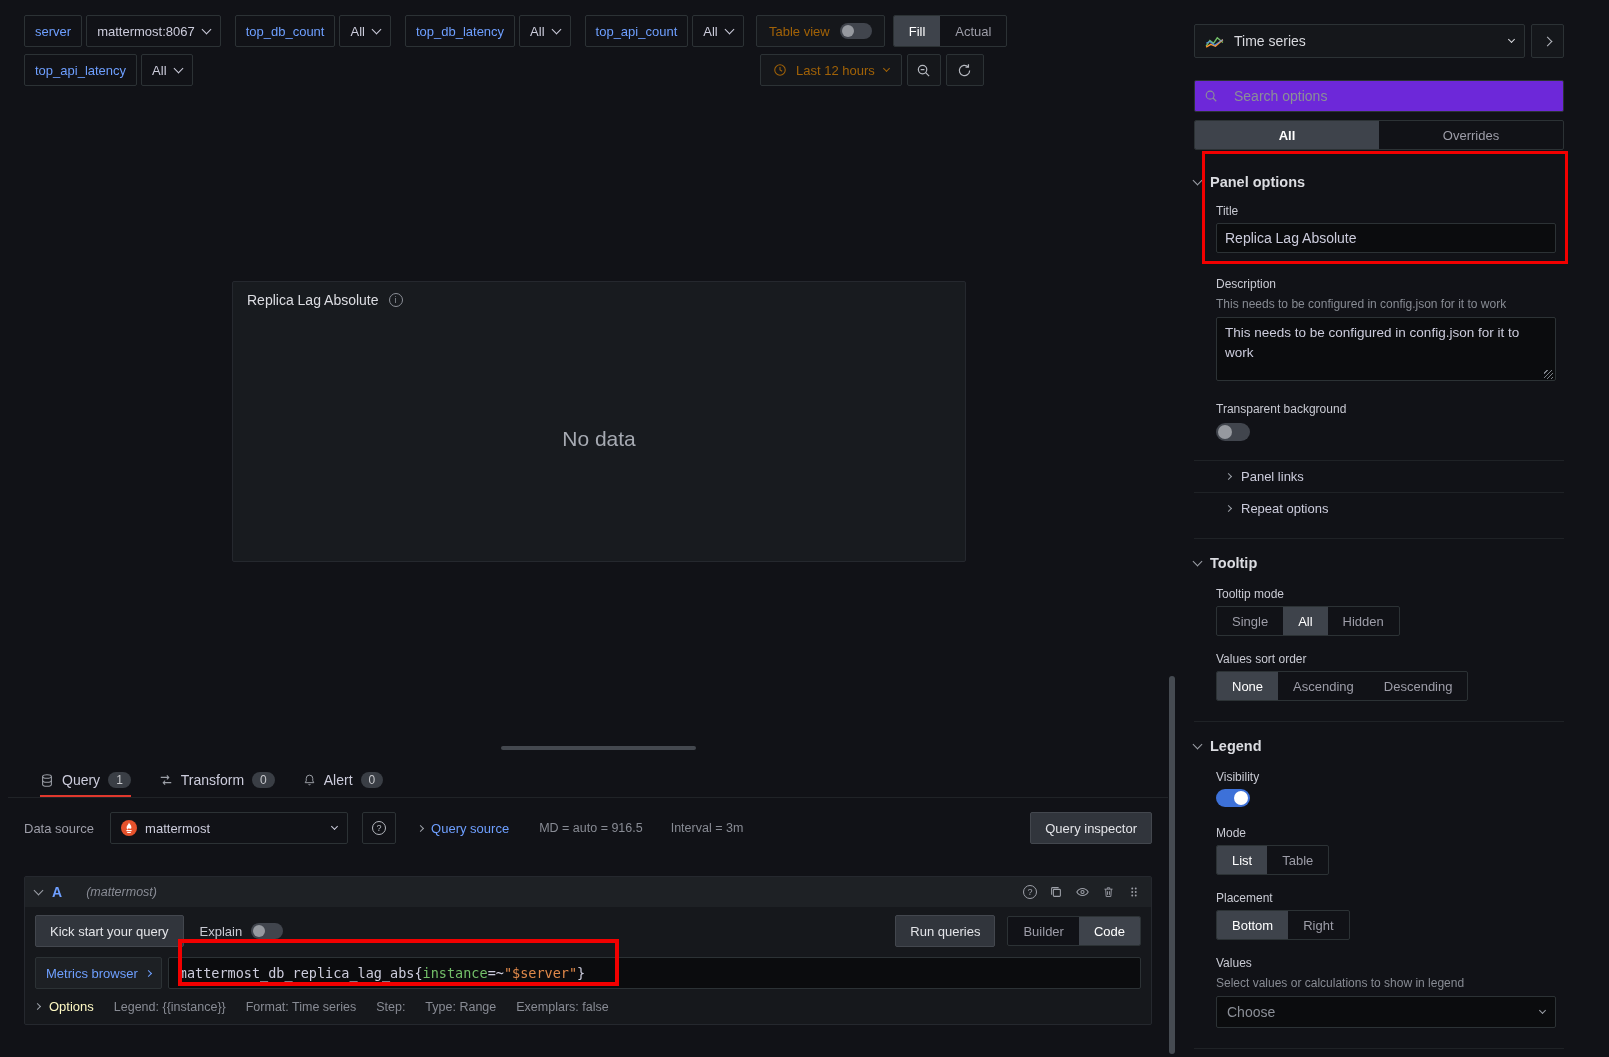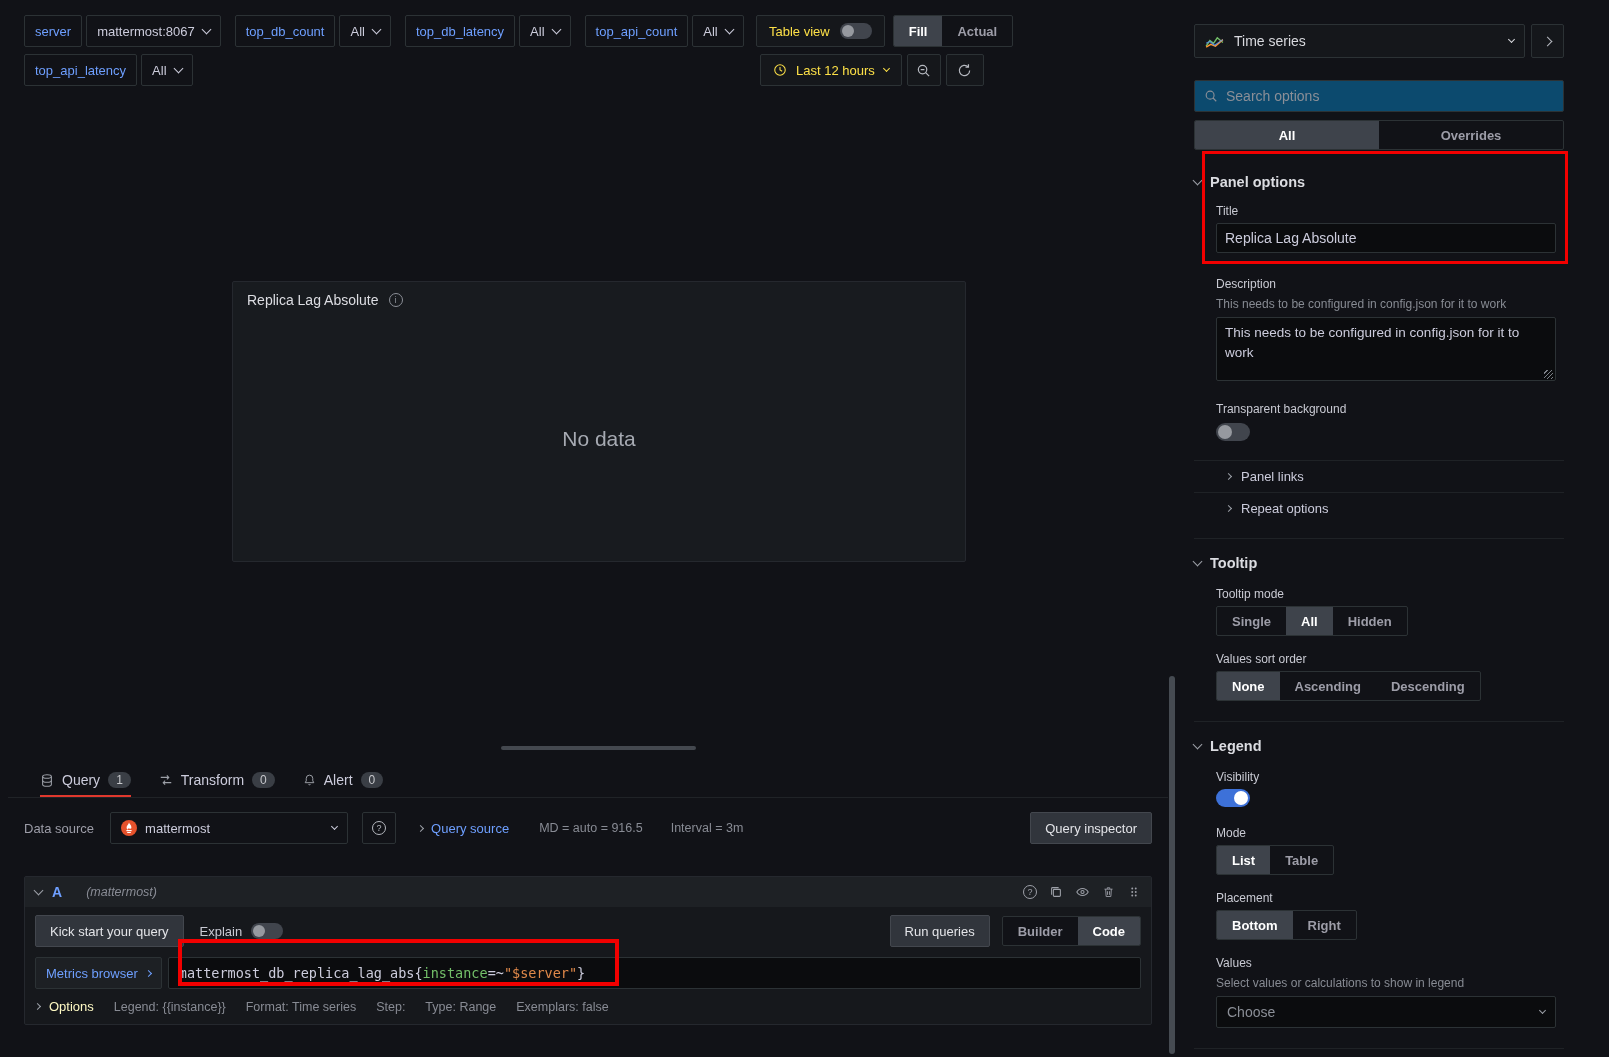"Table view" .toolbox { color: #fde047 -> #a16207 }
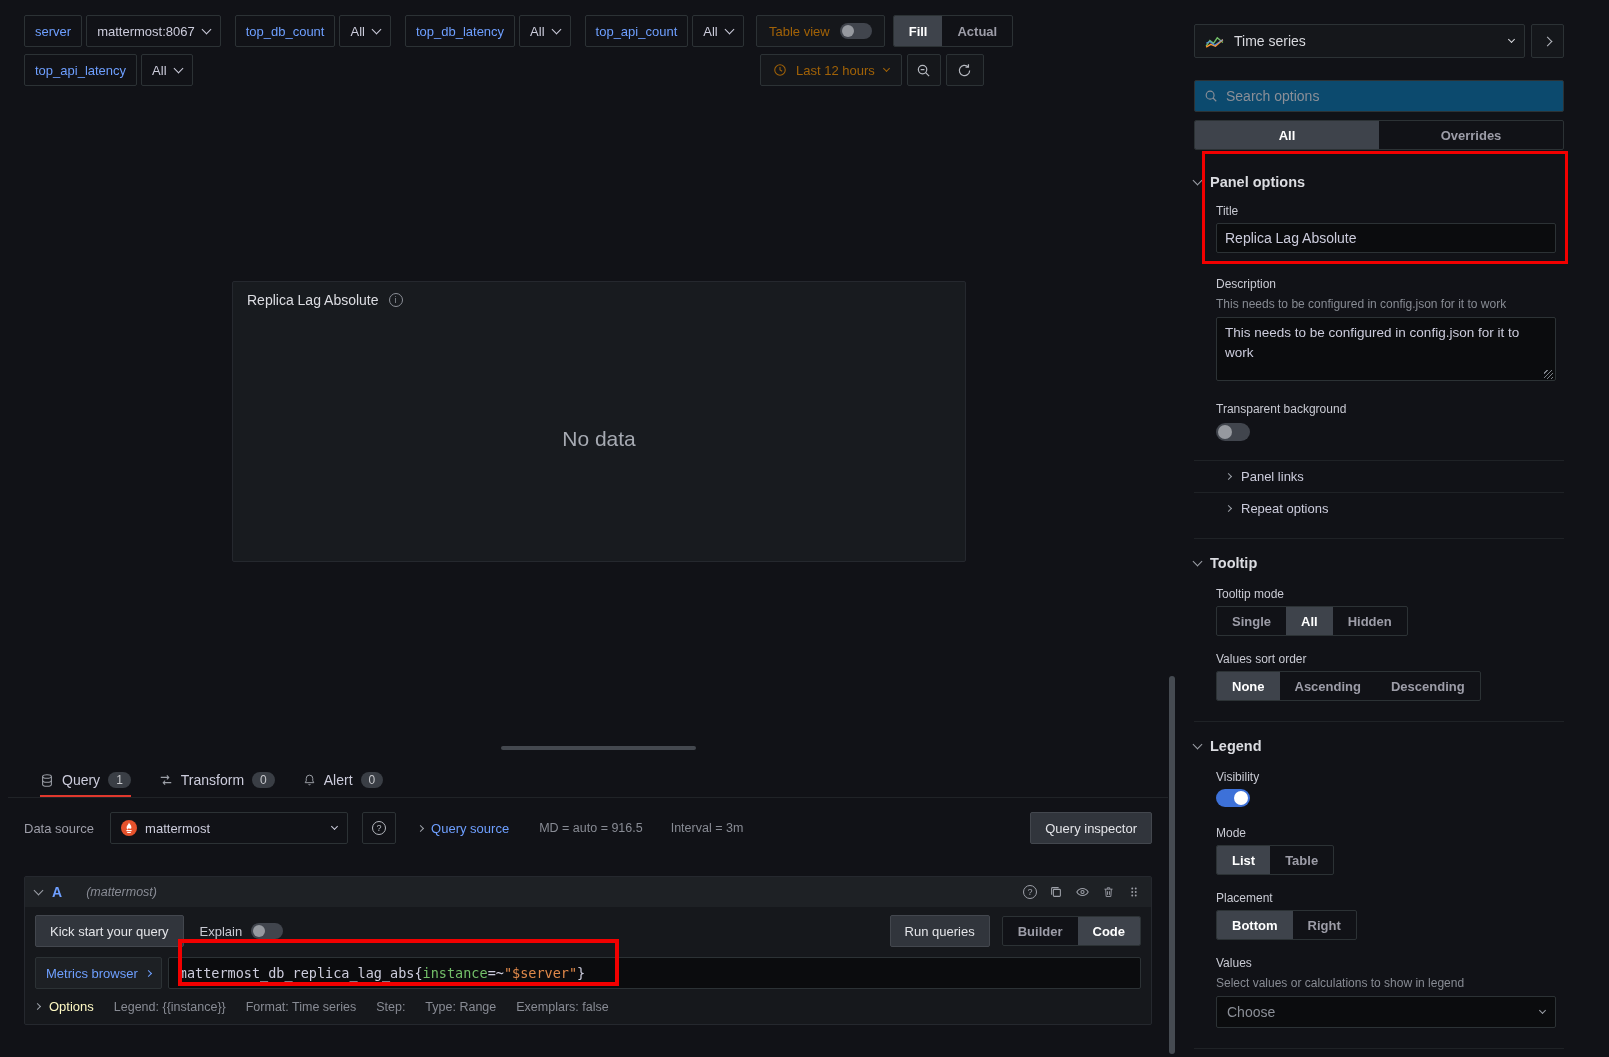"Fill" .seg .opt { font-weight: 700 -> 400 }
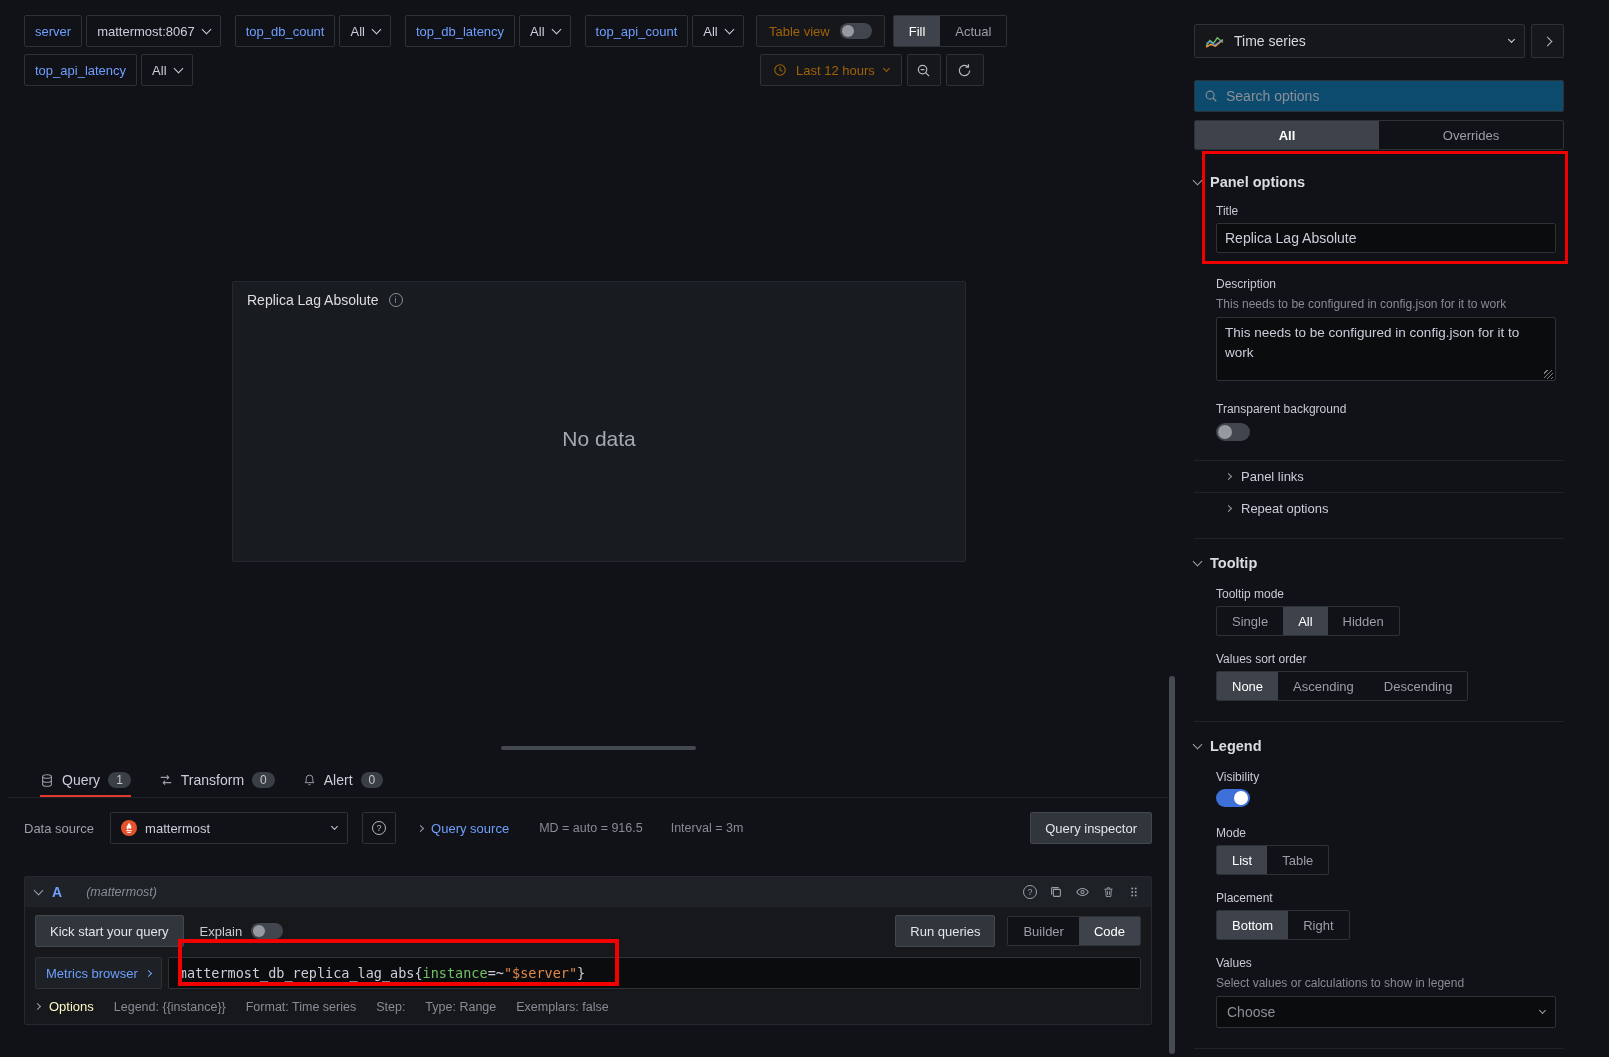"Search options" .search-box { background: #0c4a6e -> #6d28d9; gap: 8px -> 16px }
